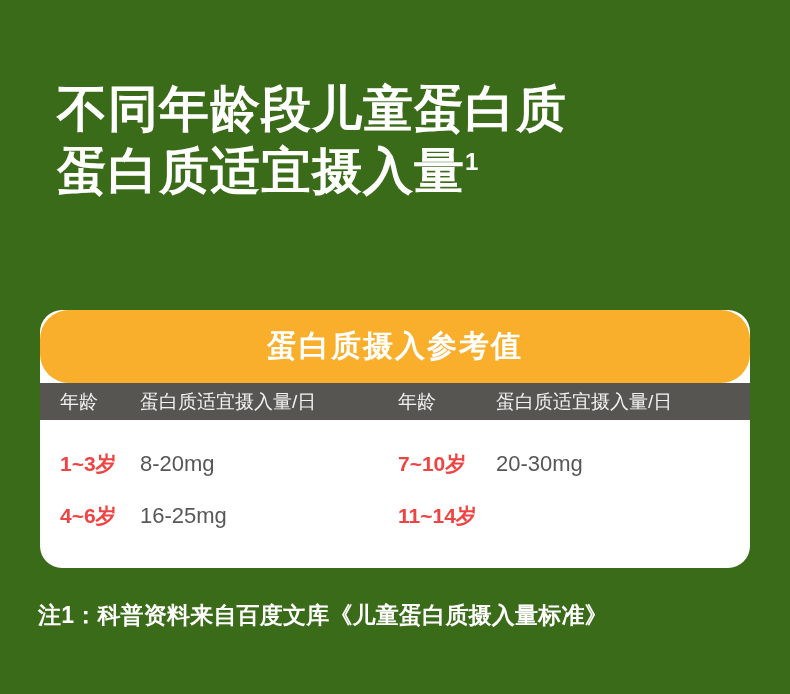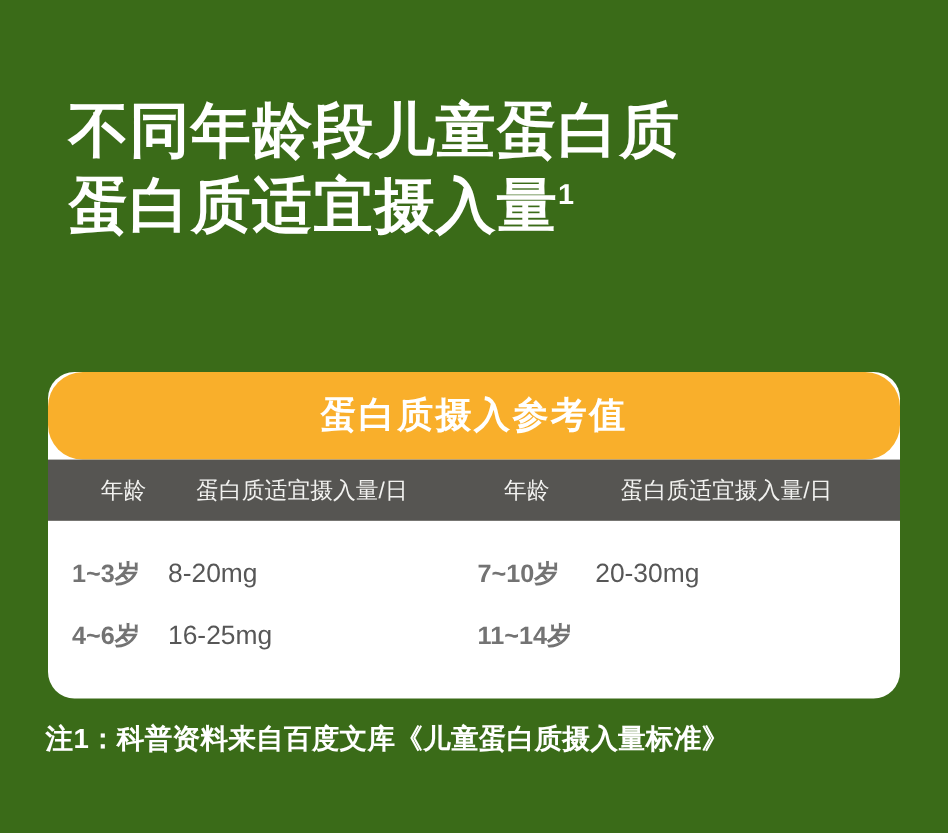"年龄" .col-head { height: 51px -> 37px; padding-left: 24px -> none }
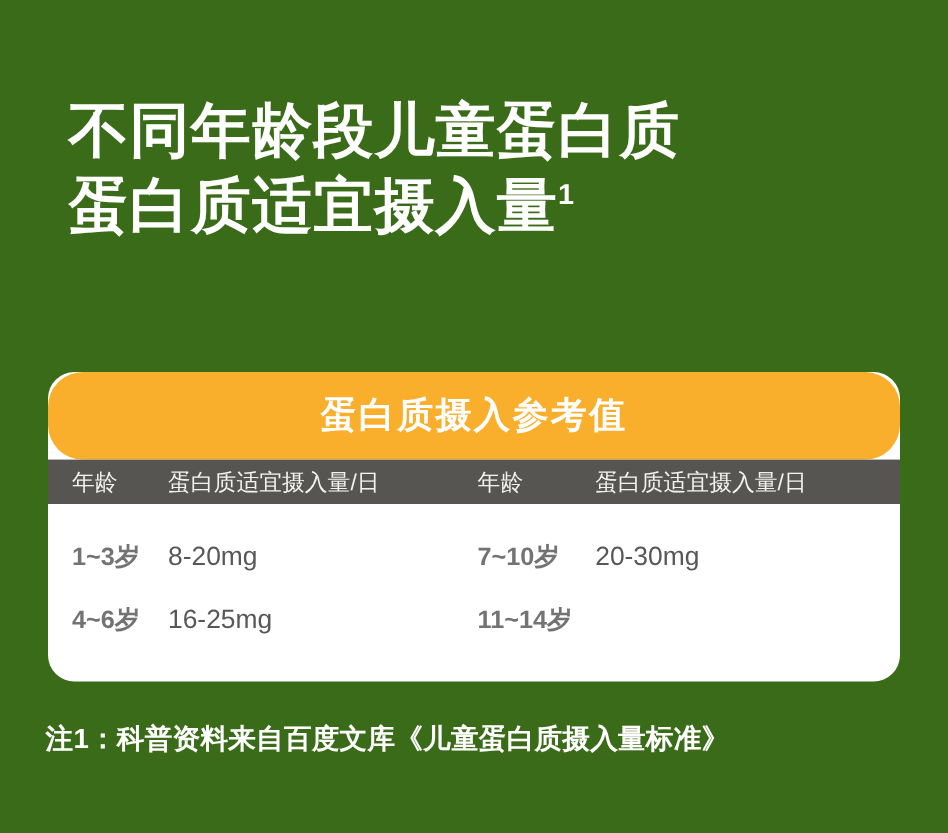"1~3岁" .data-row .age { color: #737373 -> #ef4444 }
